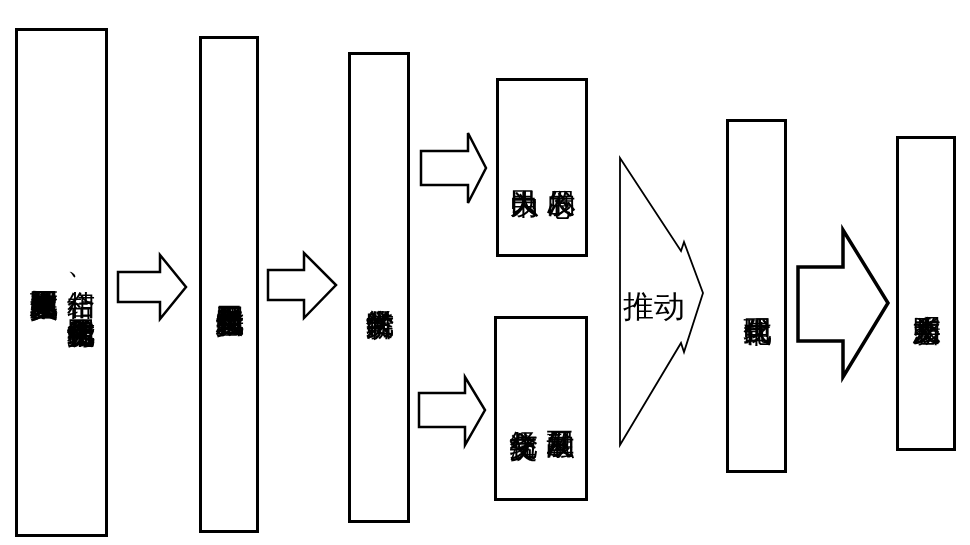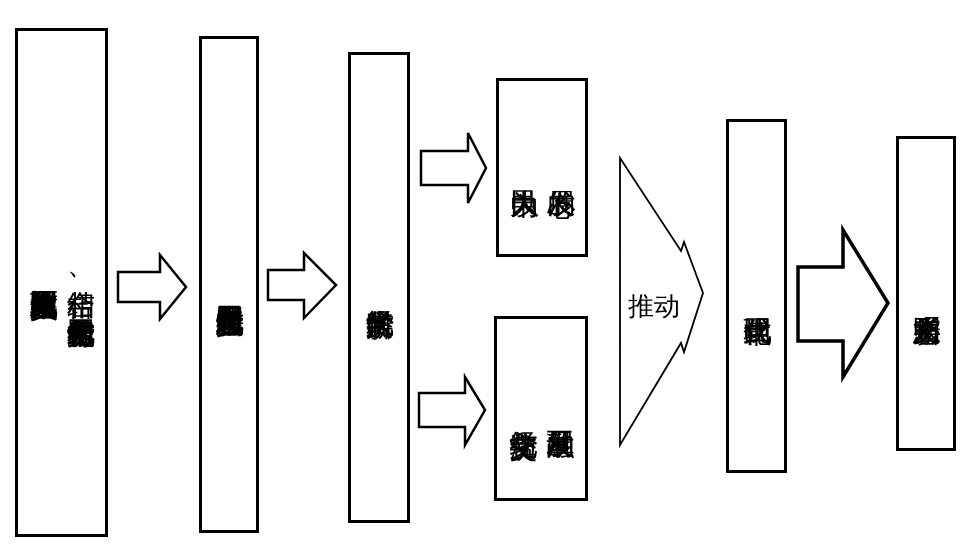"推动" .converge-label { font-size: 26px -> 31px }
